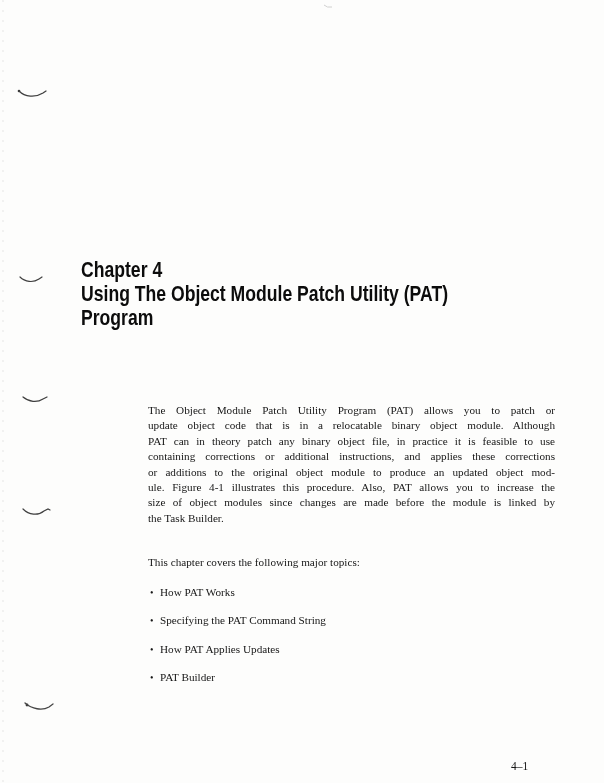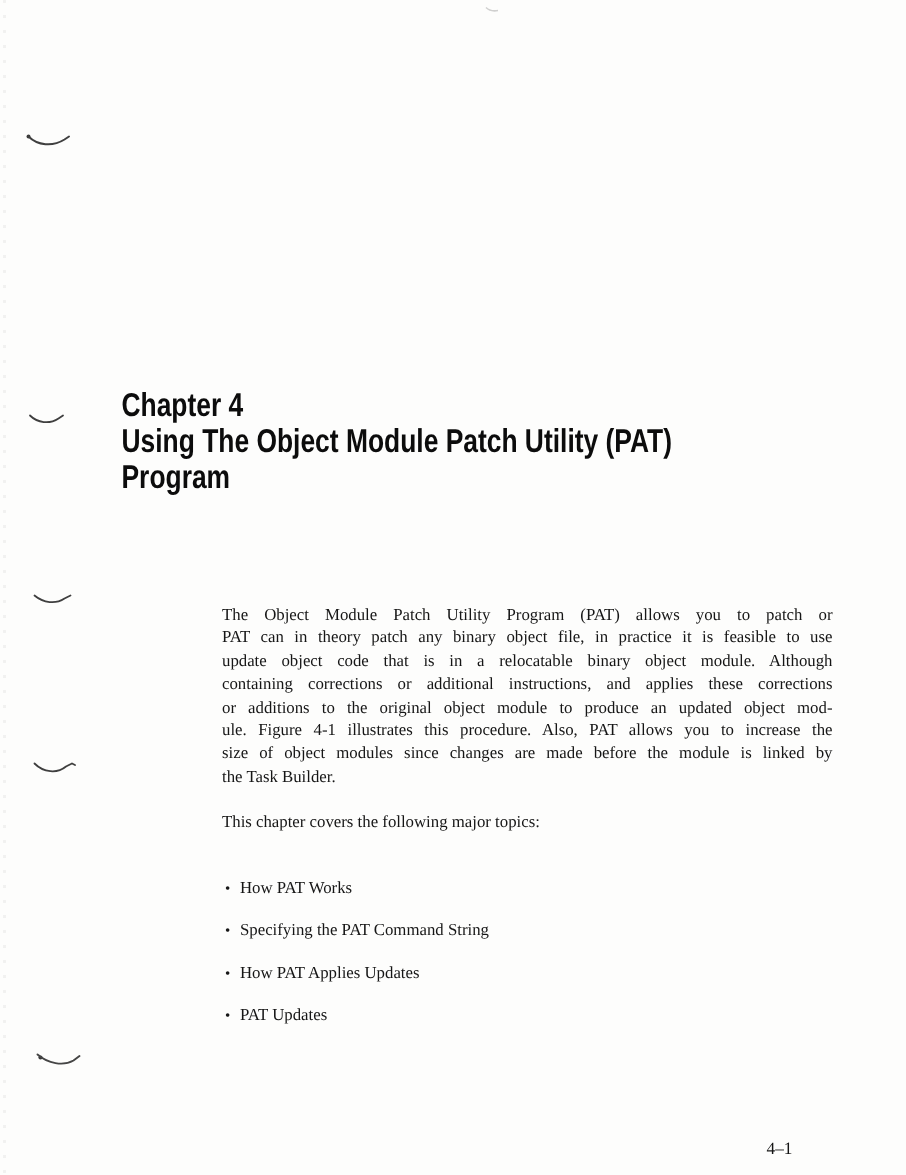"PAT can in theory patch" div.pl { order: before "update object code that is" -> after "update object code that is" }
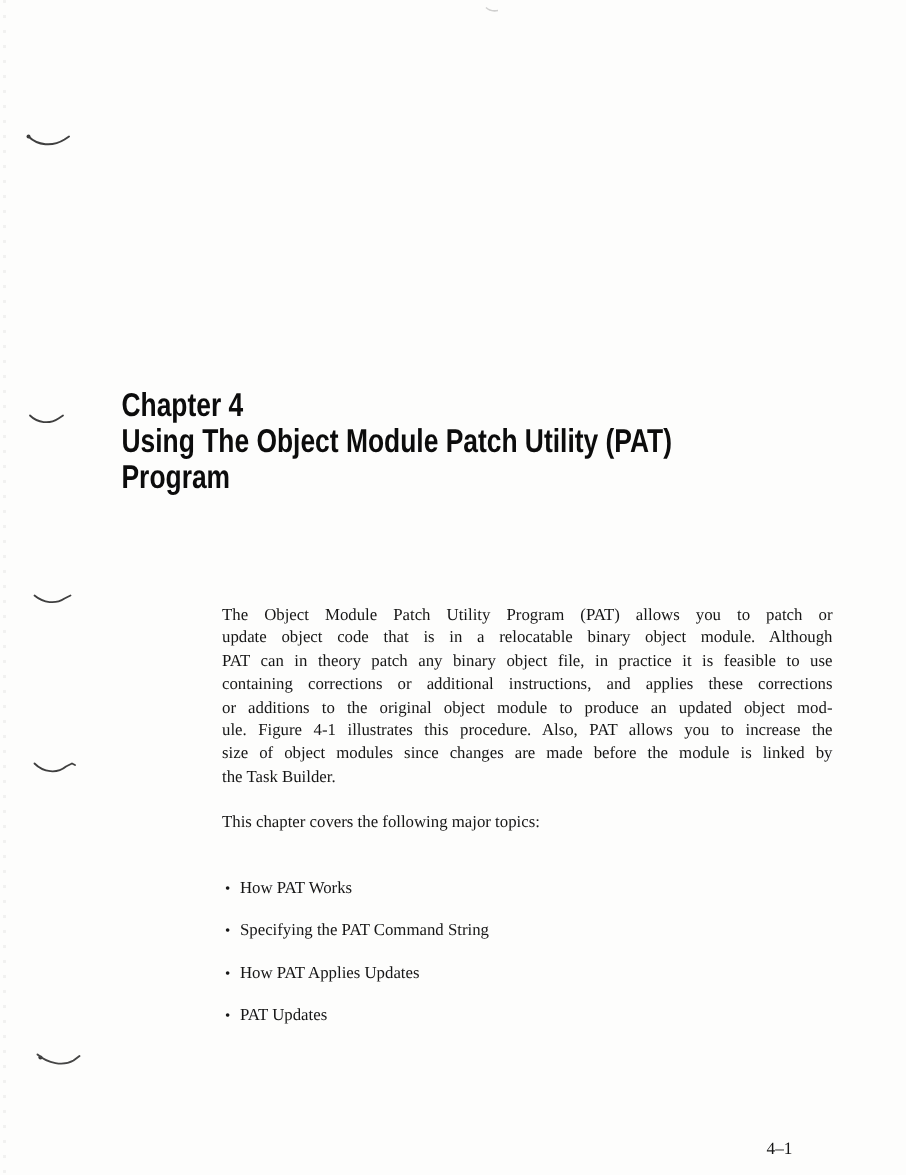"This chapter covers the following" .topics-intro { top: 541px -> 555px }
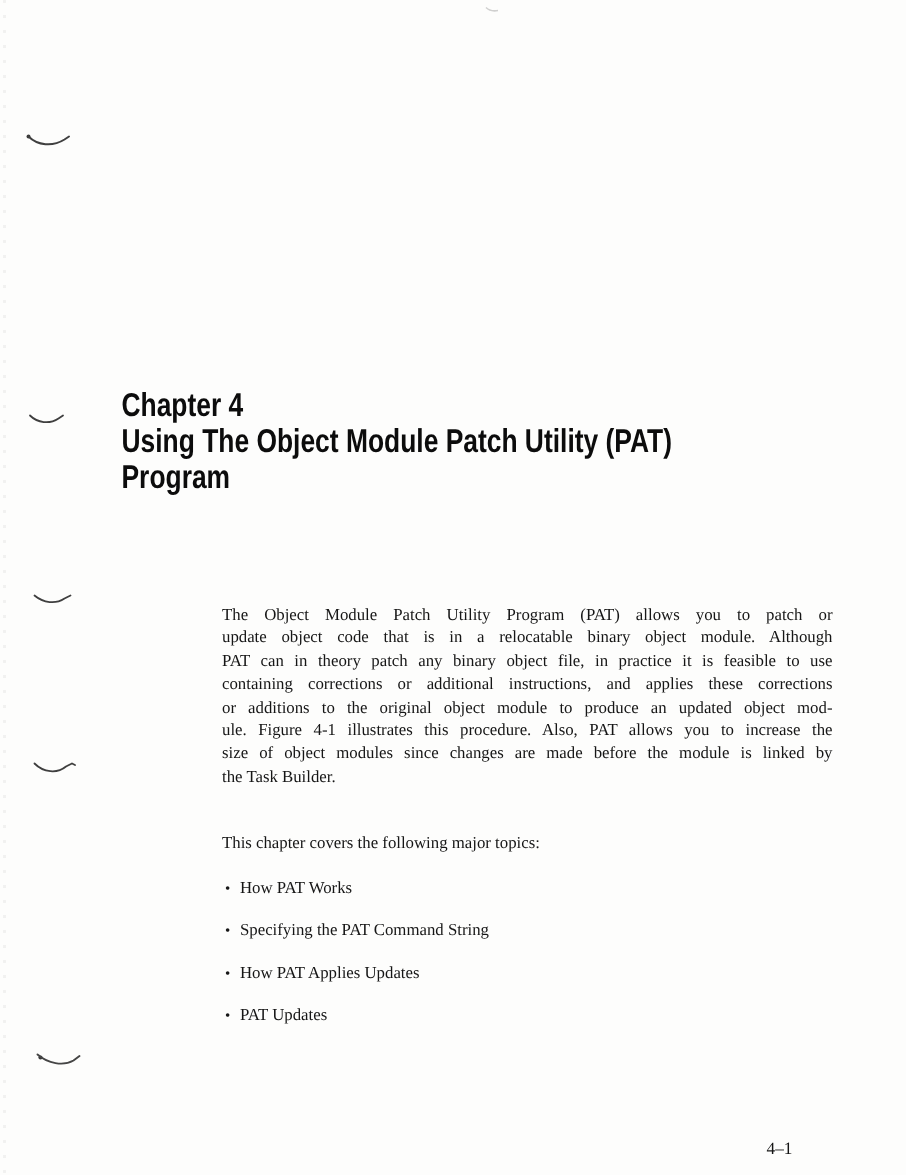"PAT Updates" span { text: Updates -> Builder }
